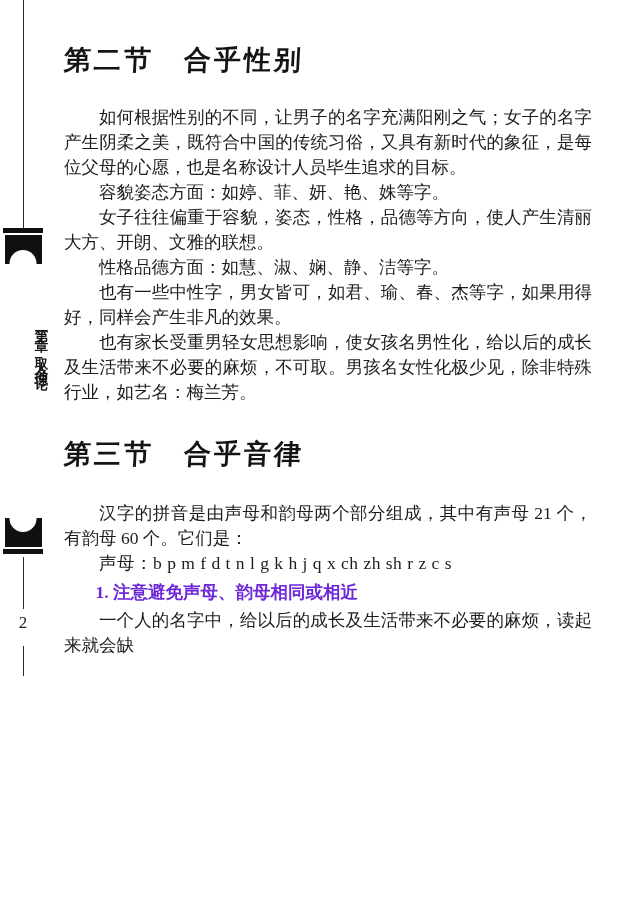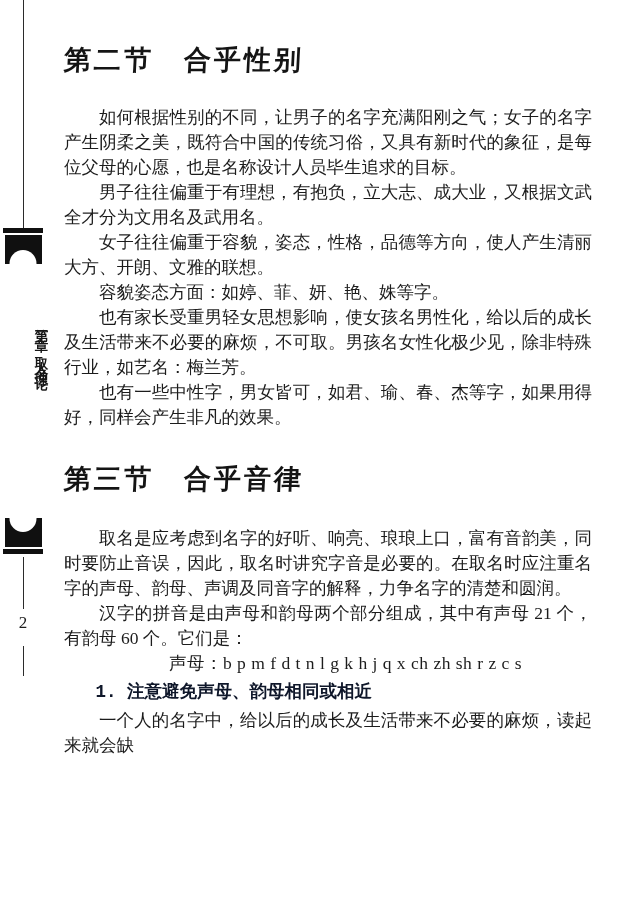"男子往往偏重于有理想，有抱负，立大志、成大业，又根据文武全才分为文用名及武用名。" p.body { html: <p>男子往往偏重于有理想，有抱负，立大志、成大业，又根据文武全才分为文用名及武用名。</p> -> none }
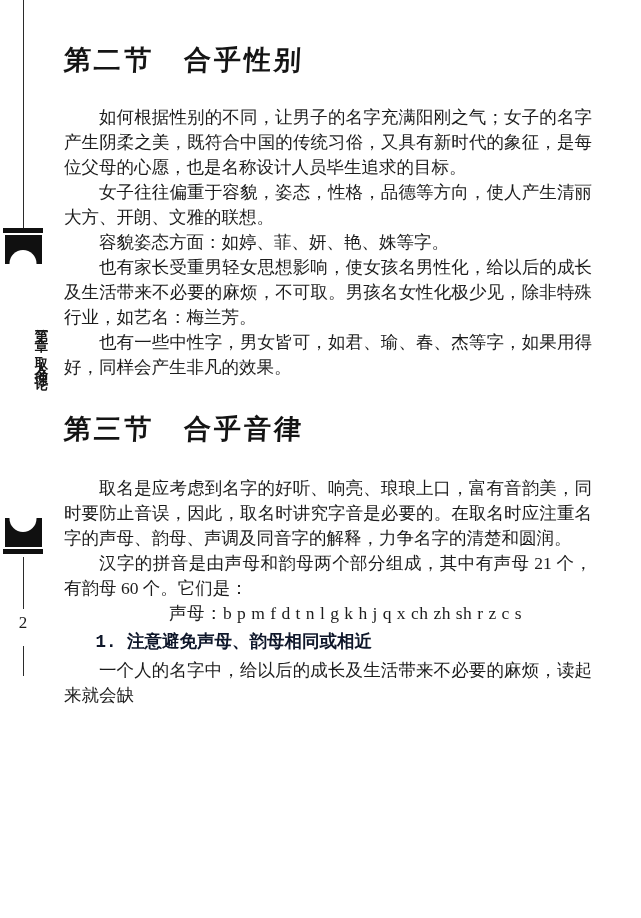"女子往往偏重于容貌，姿态，性格，品德等方向，使人产生清丽大方、开朗、文雅的联想。" p.body { order: before "容貌姿态方面：如婷、菲、妍、艳、姝等字。" -> after "容貌姿态方面：如婷、菲、妍、艳、姝等字。" }
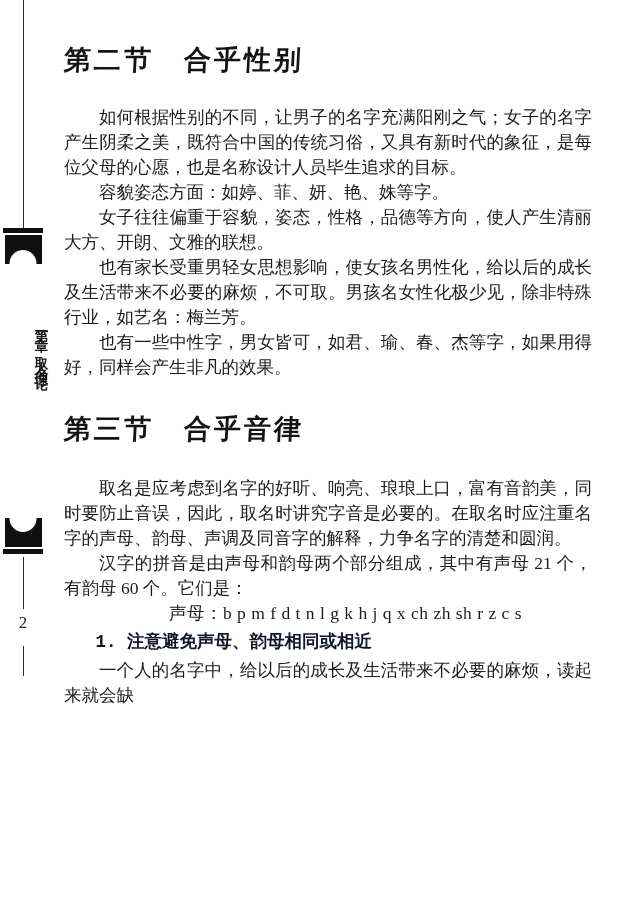"性格品德方面：如慧、淑、娴、静、洁等字。" p.body { html: none -> <p>性格品德方面：如慧、淑、娴、静、洁等字。</p> }
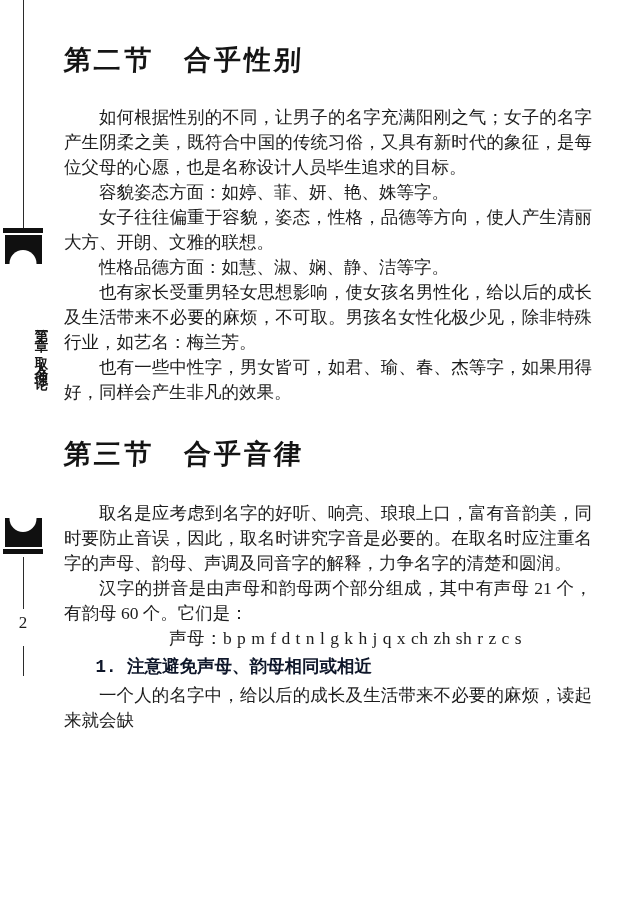"也有家长受重男轻女思想影响，使女孩名男性化，给以后的成长及生活带来不必要的麻烦，" p.body { order: before "也有一些中性字，男女皆可，如君、瑜、春、杰等字，如果用得好，同样会产生非凡的效果" -> after "也有一些中性字，男女皆可，如君、瑜、春、杰等字，如果用得好，同样会产生非凡的效果" }
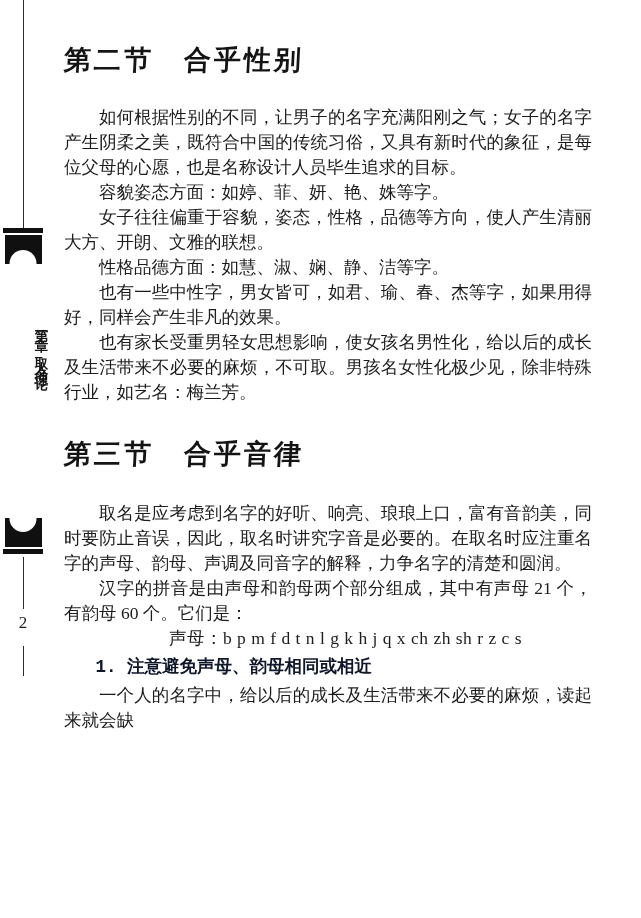"取名是应考虑到名字的好听、响亮、琅琅上口，富有音韵美，同时要防止音误，因此，取名" p.body { html: <p>取名是应考虑到名字的好听、响亮、琅琅上口，富有音韵美，同时要防止音误，因此，取名时讲究字音是必要的。在取名时应注重名字的声母、韵母、声调及同音字的解释，力争名字的清楚和圆润。</p> -> none }
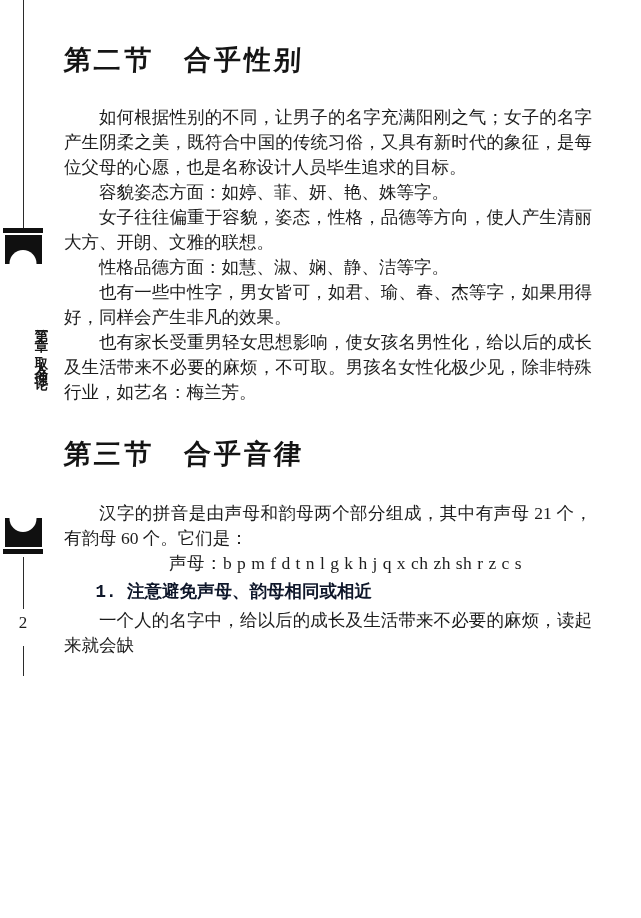"声母：b p m f d" p.body.pinyin { text-align: center -> left }
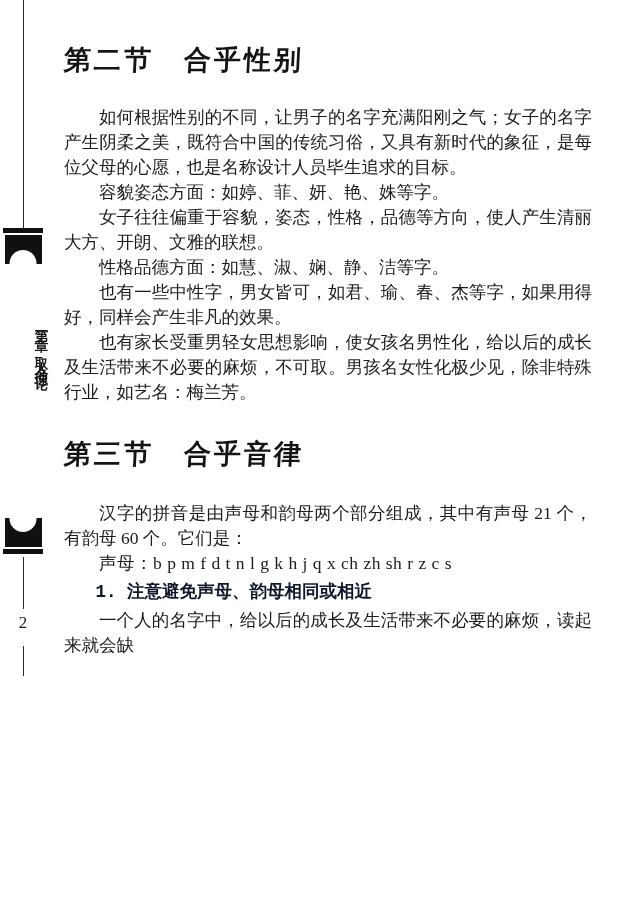"1. 注意避免声母、韵母相同或相近" p.subheading { color: #0f172a -> #6d28d9; font-family: Liberation Mono, monospace -> none }
